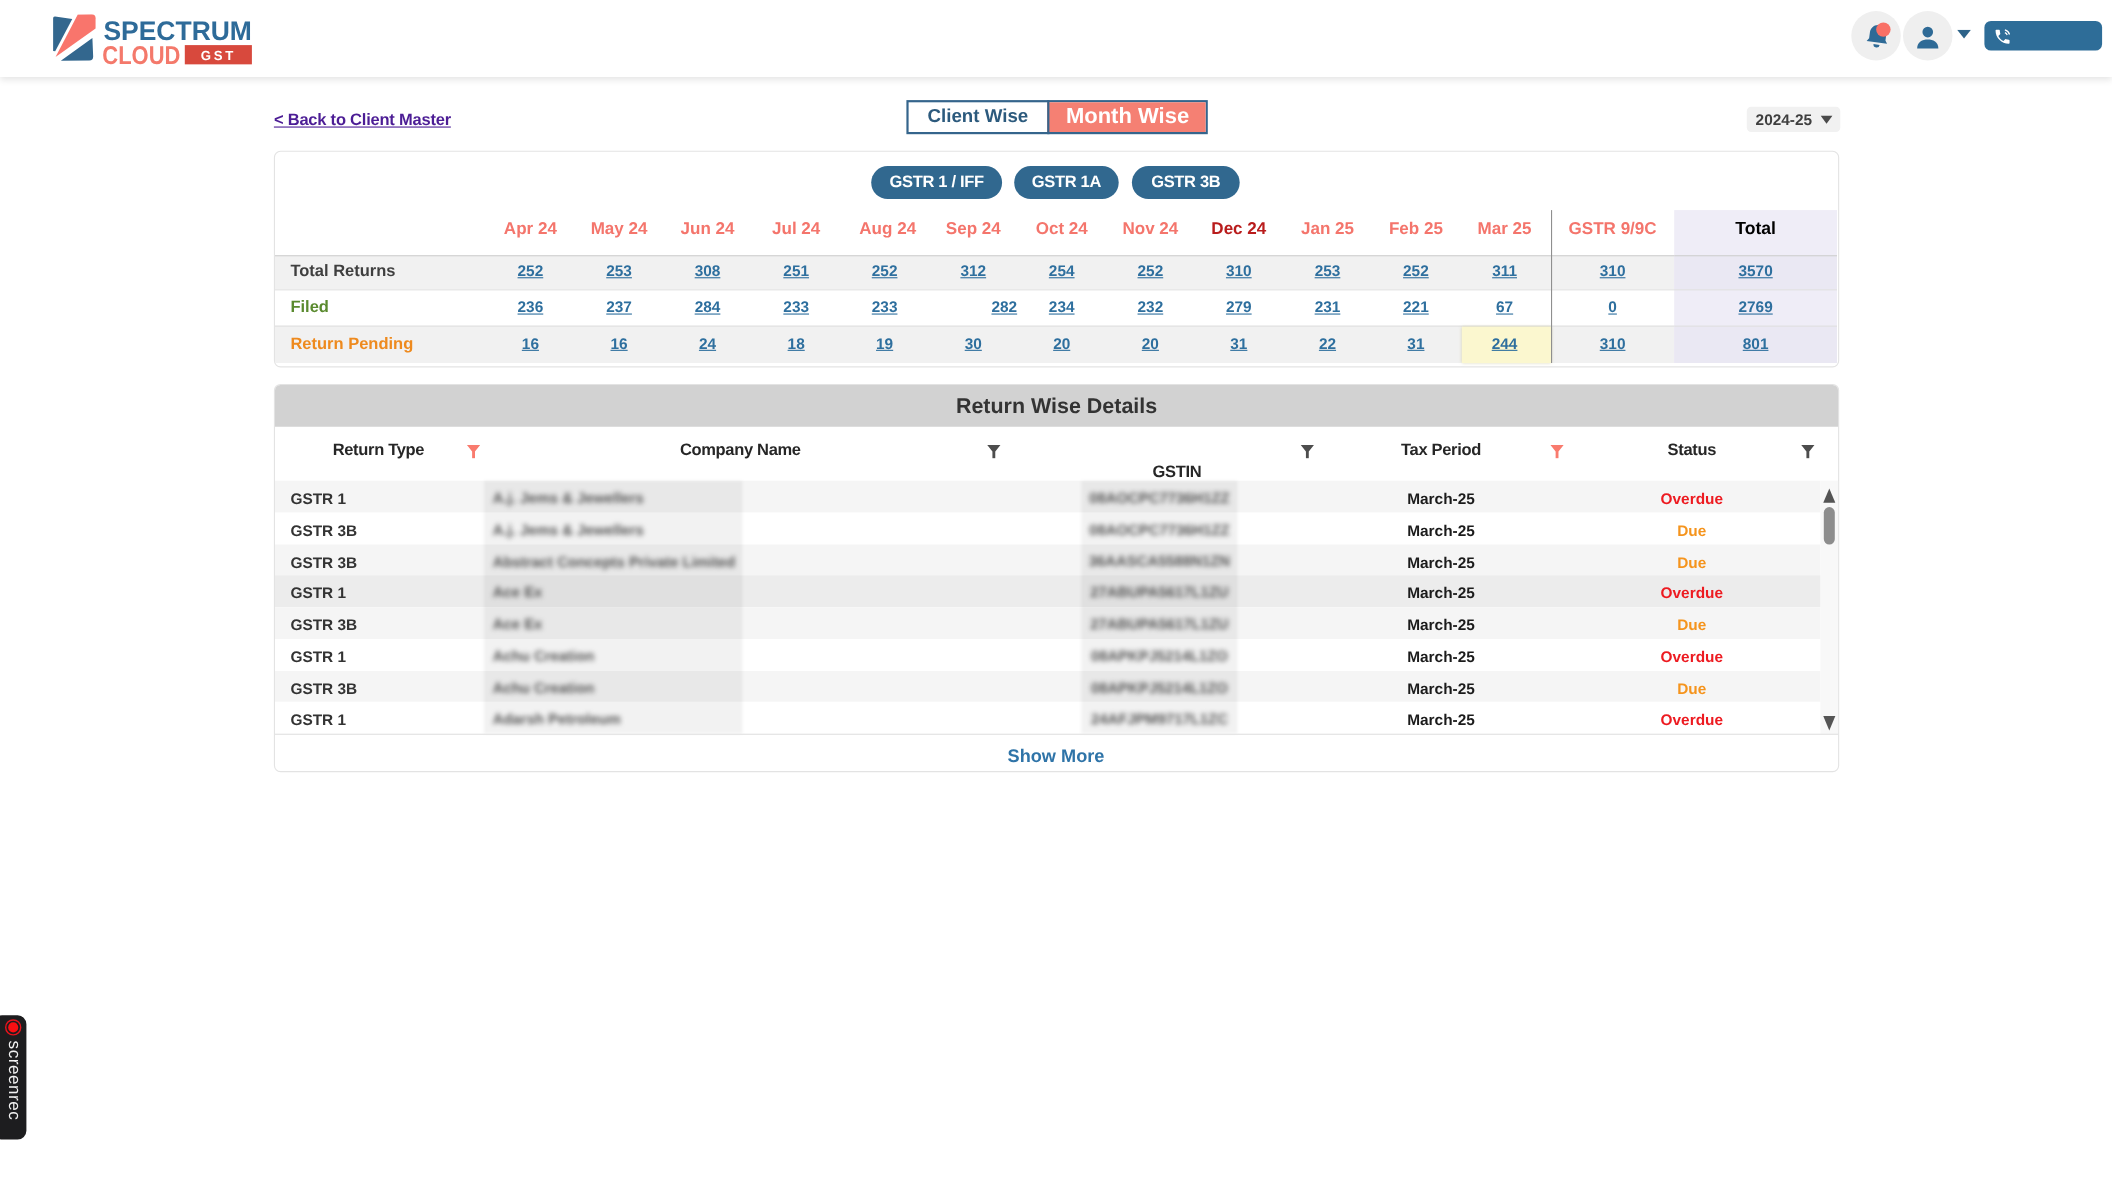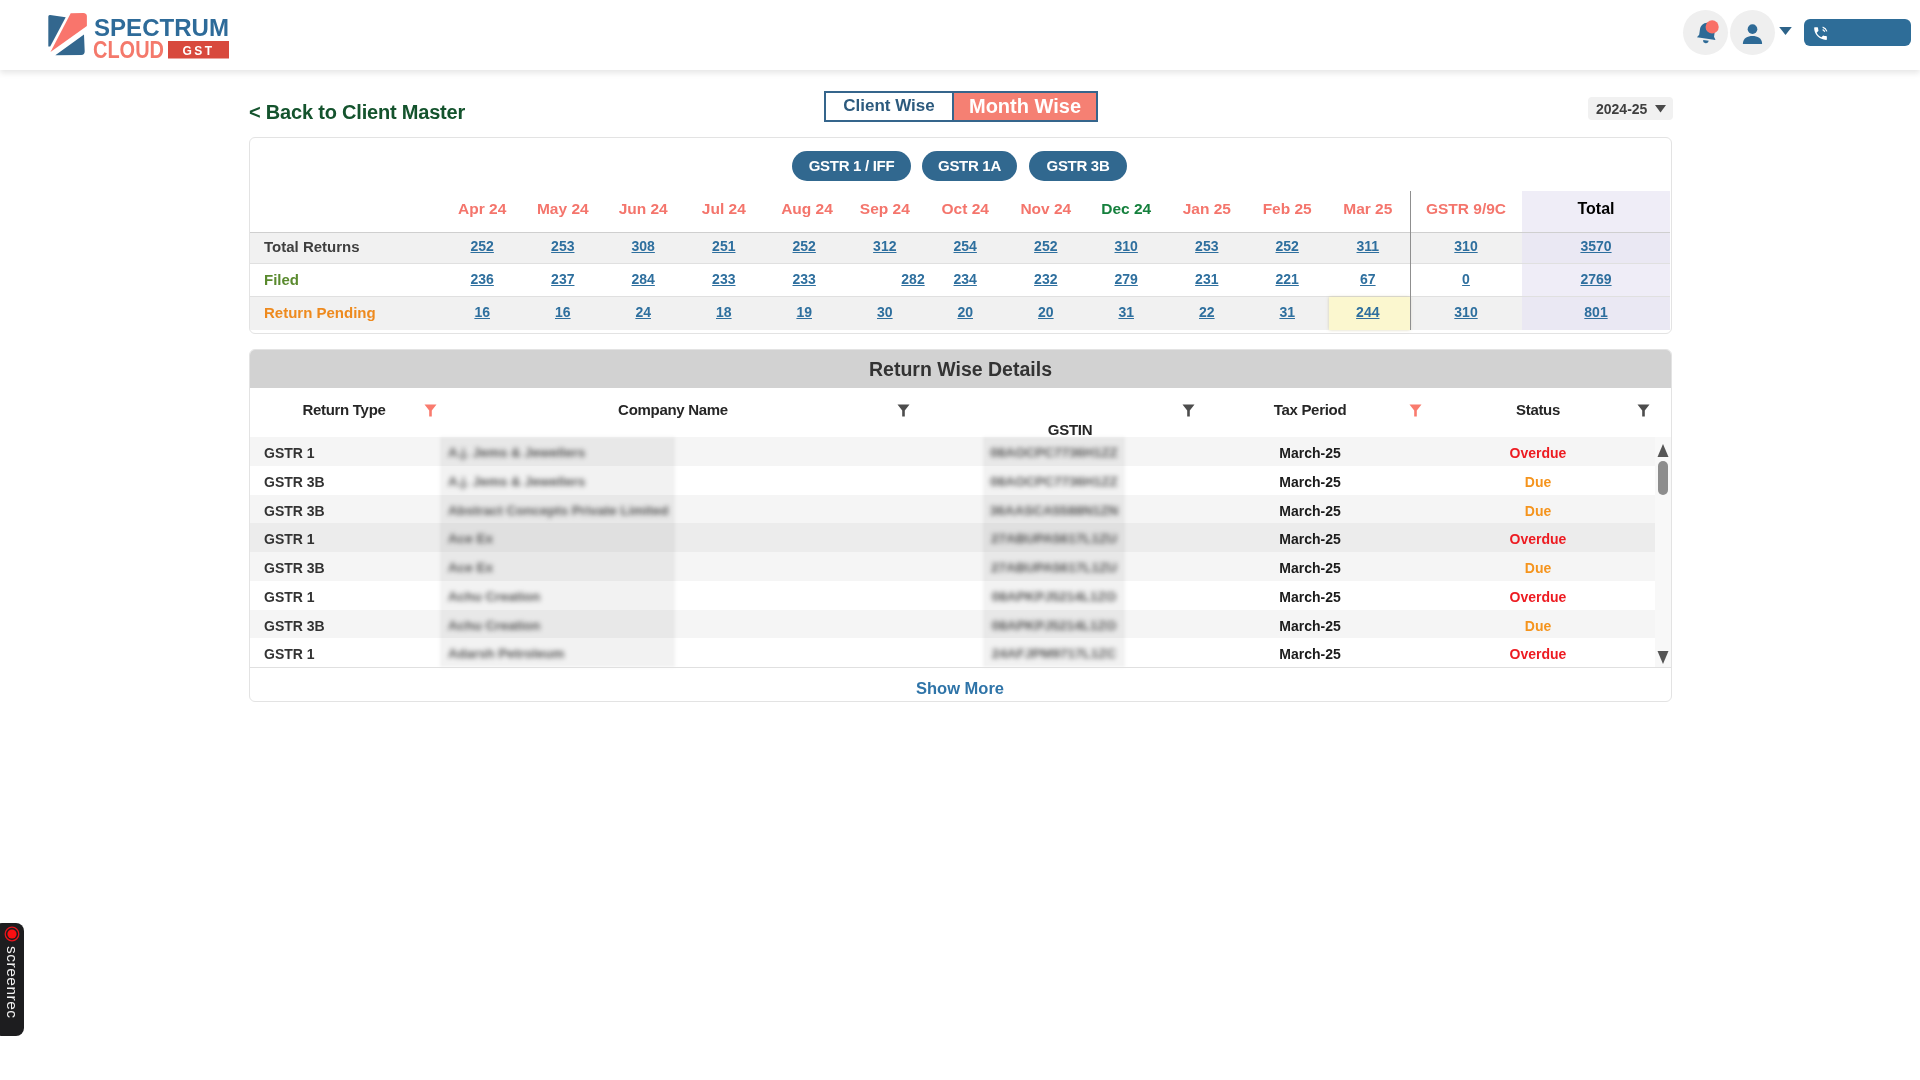"< Back to Client Master" div.abs { color: #14532d -> #4c1d95; font-size: 20px -> 15px; text-decoration: none -> underline }
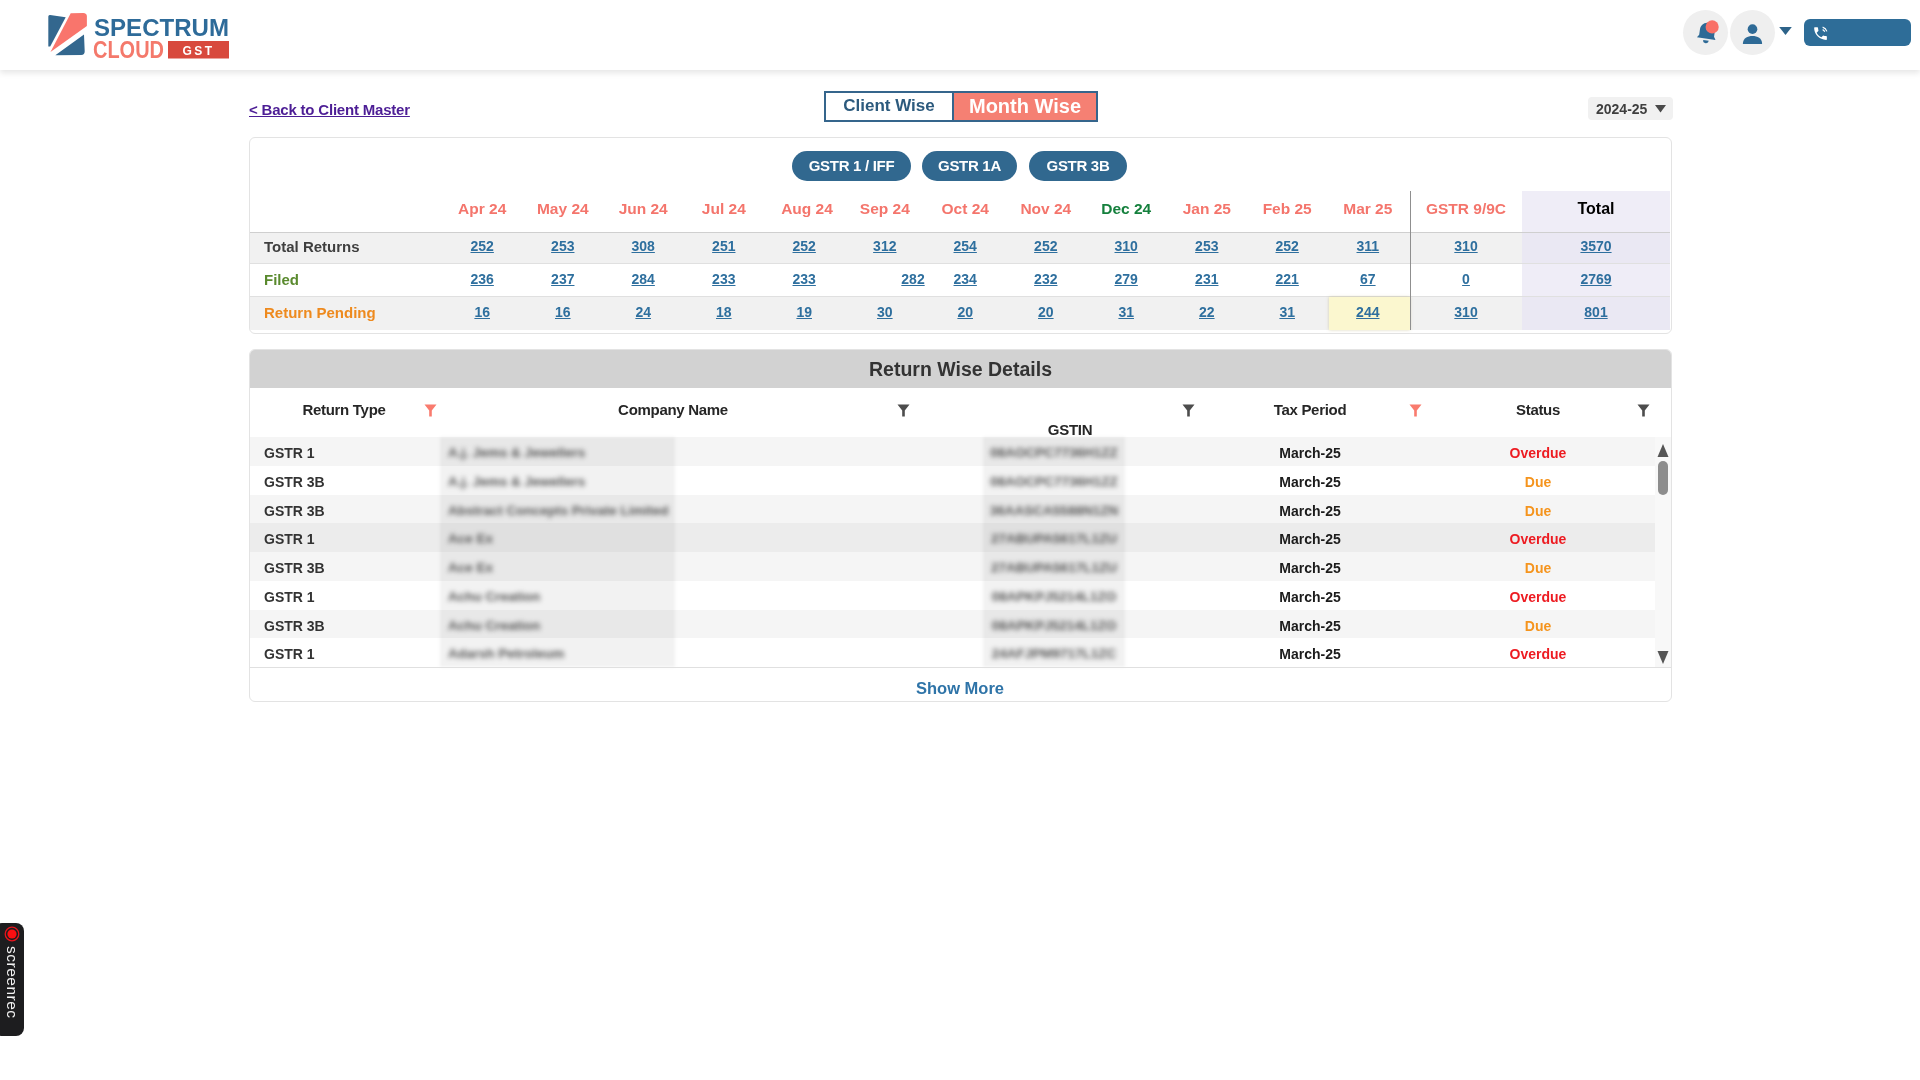"Dec 24" div.cell { color: #15803d -> #b91c1c }
